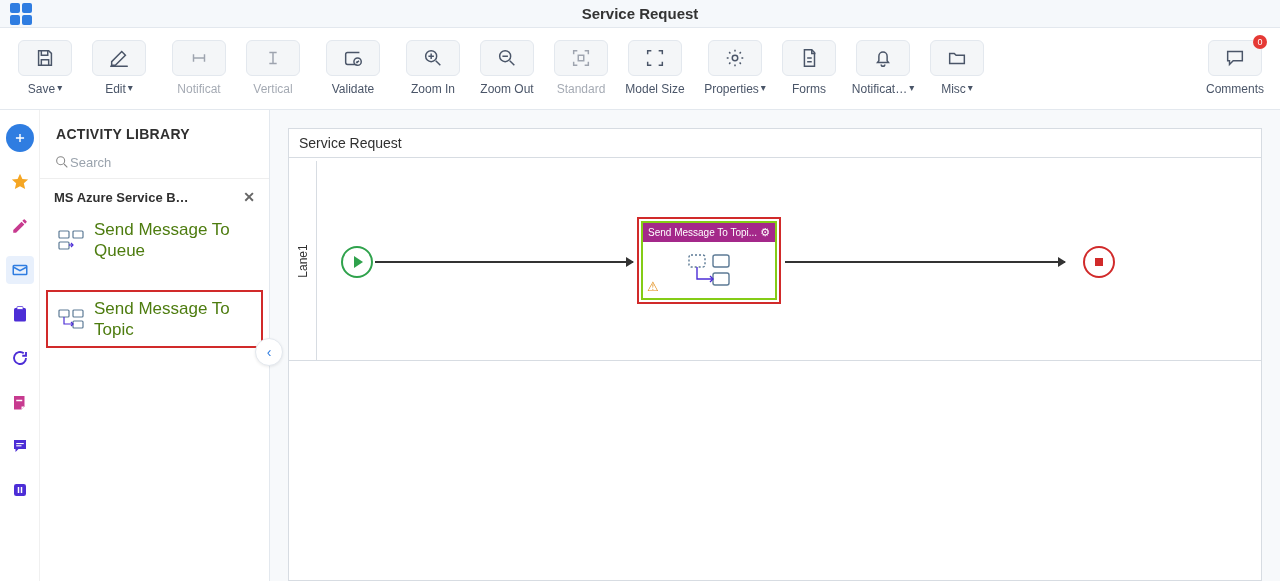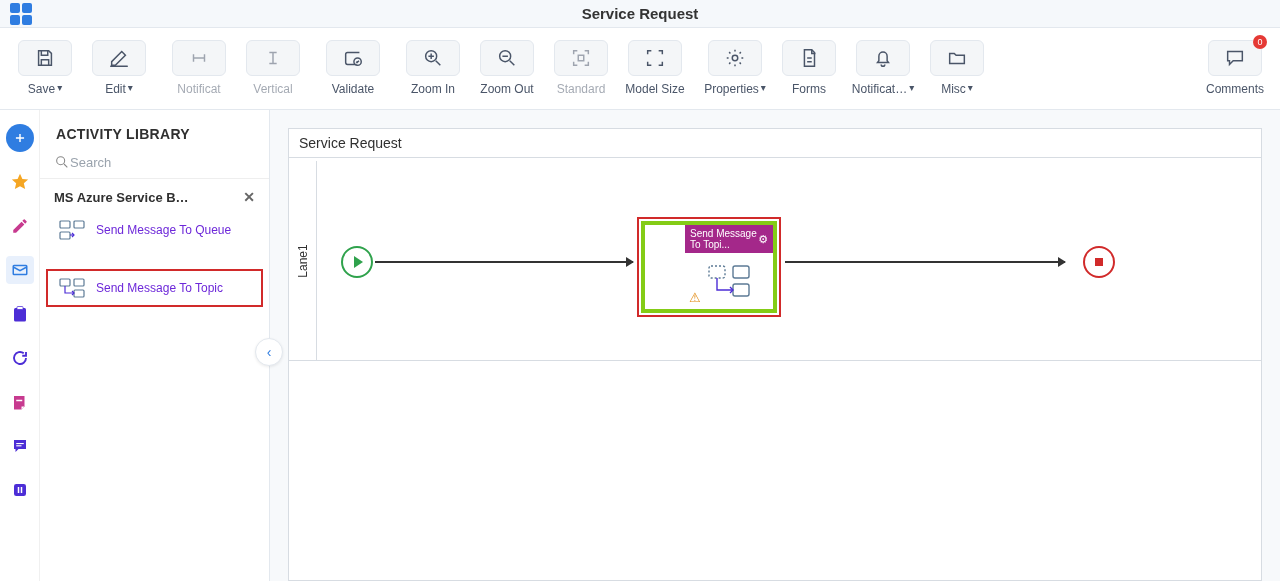"Send Message To Queue" .activity-label { color: #6d28d9 -> #4d7c0f; font-size: 12px -> 17px }
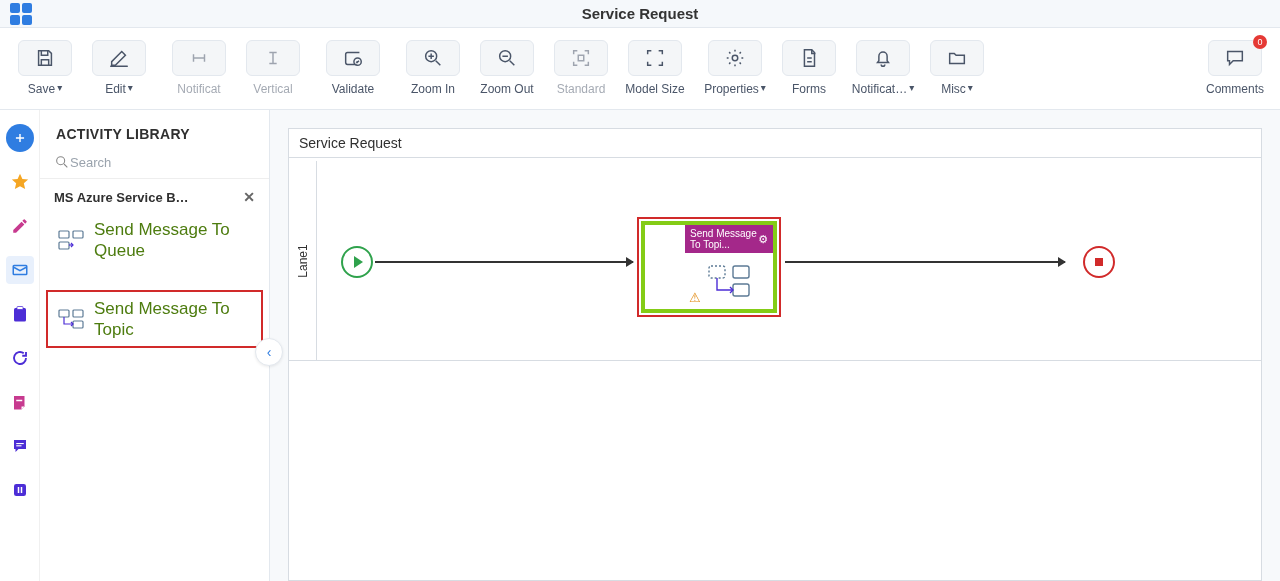"Send Message To Topi..." .task-inner { border: 4px solid #84cc16 -> 2px solid #84cc16; padding-left: 40px -> none }
